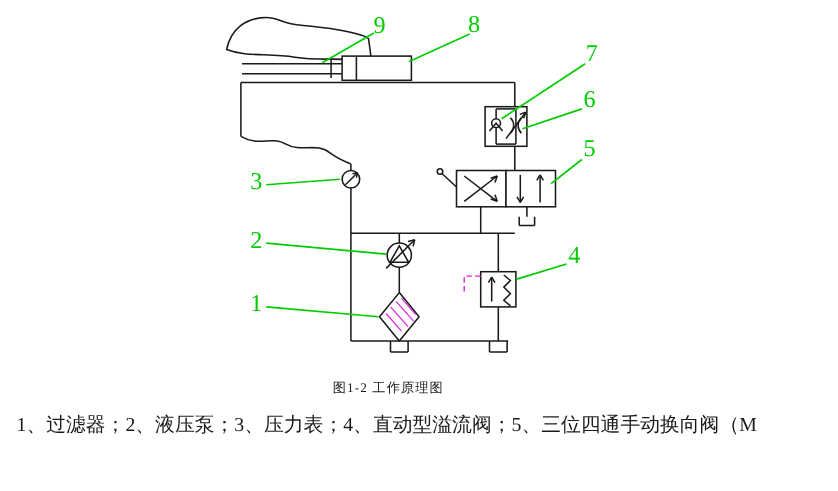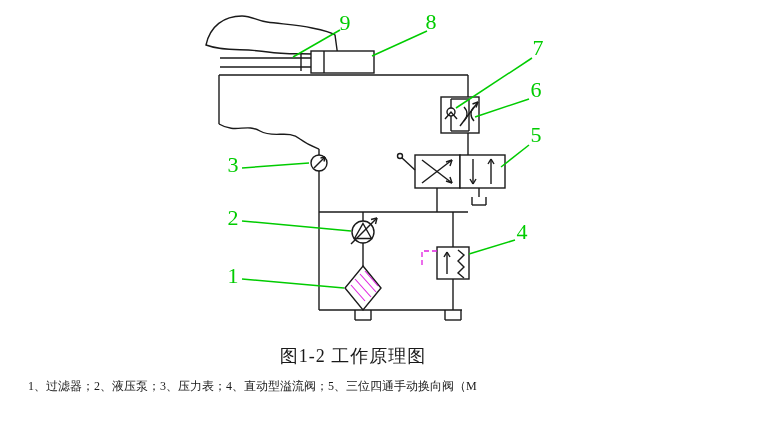"图1-2 工作原理图" .caption { font-size: 18px -> 12px }
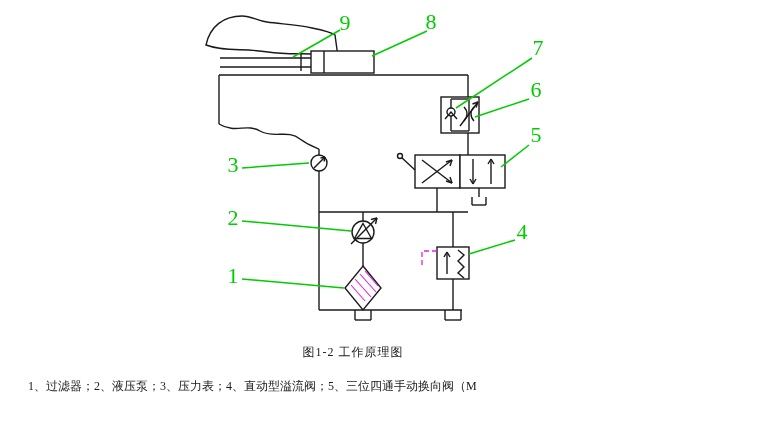"1、过滤器；2、液压泵；3、压力表；4、直动型溢流阀；5、三位四通手动换向阀（M" .legend { font-size: 12px -> 18px; left: 28px -> 15px }
